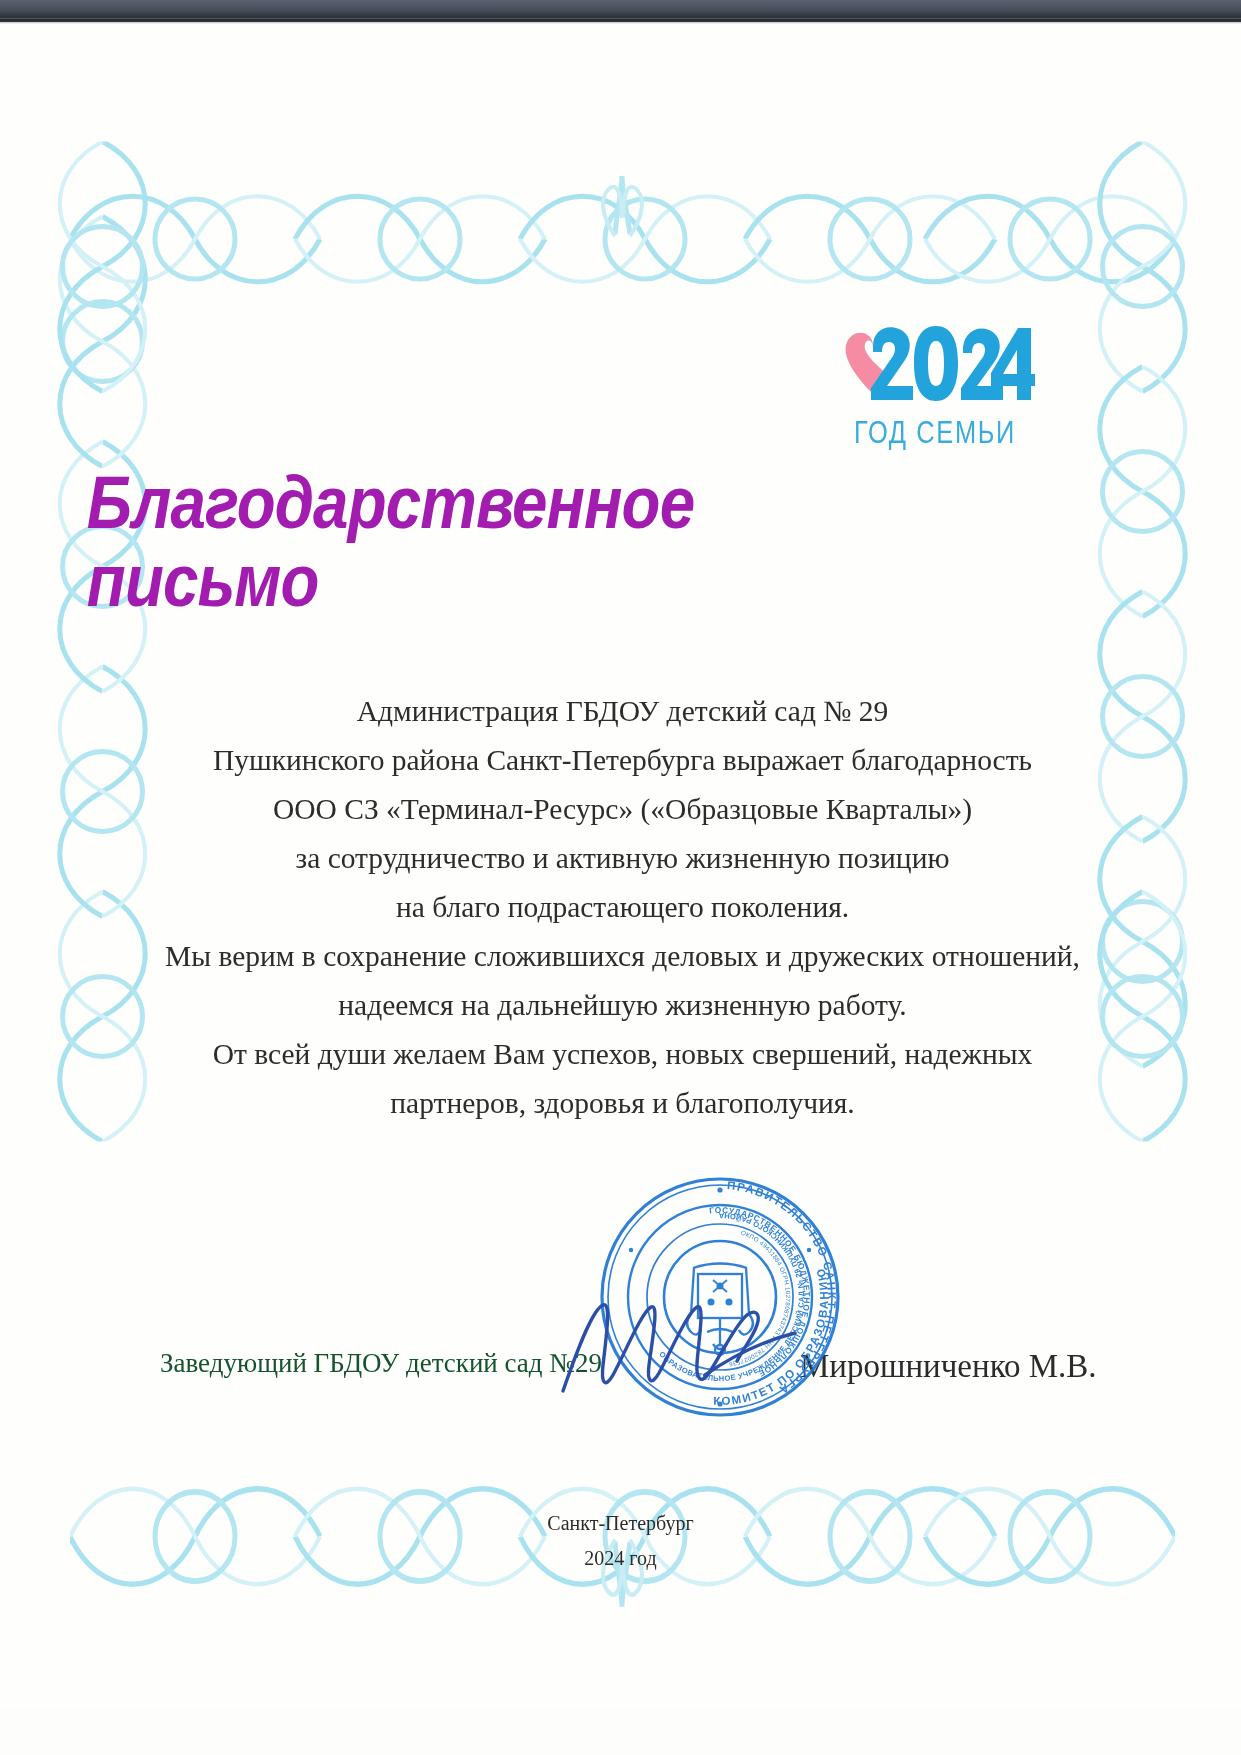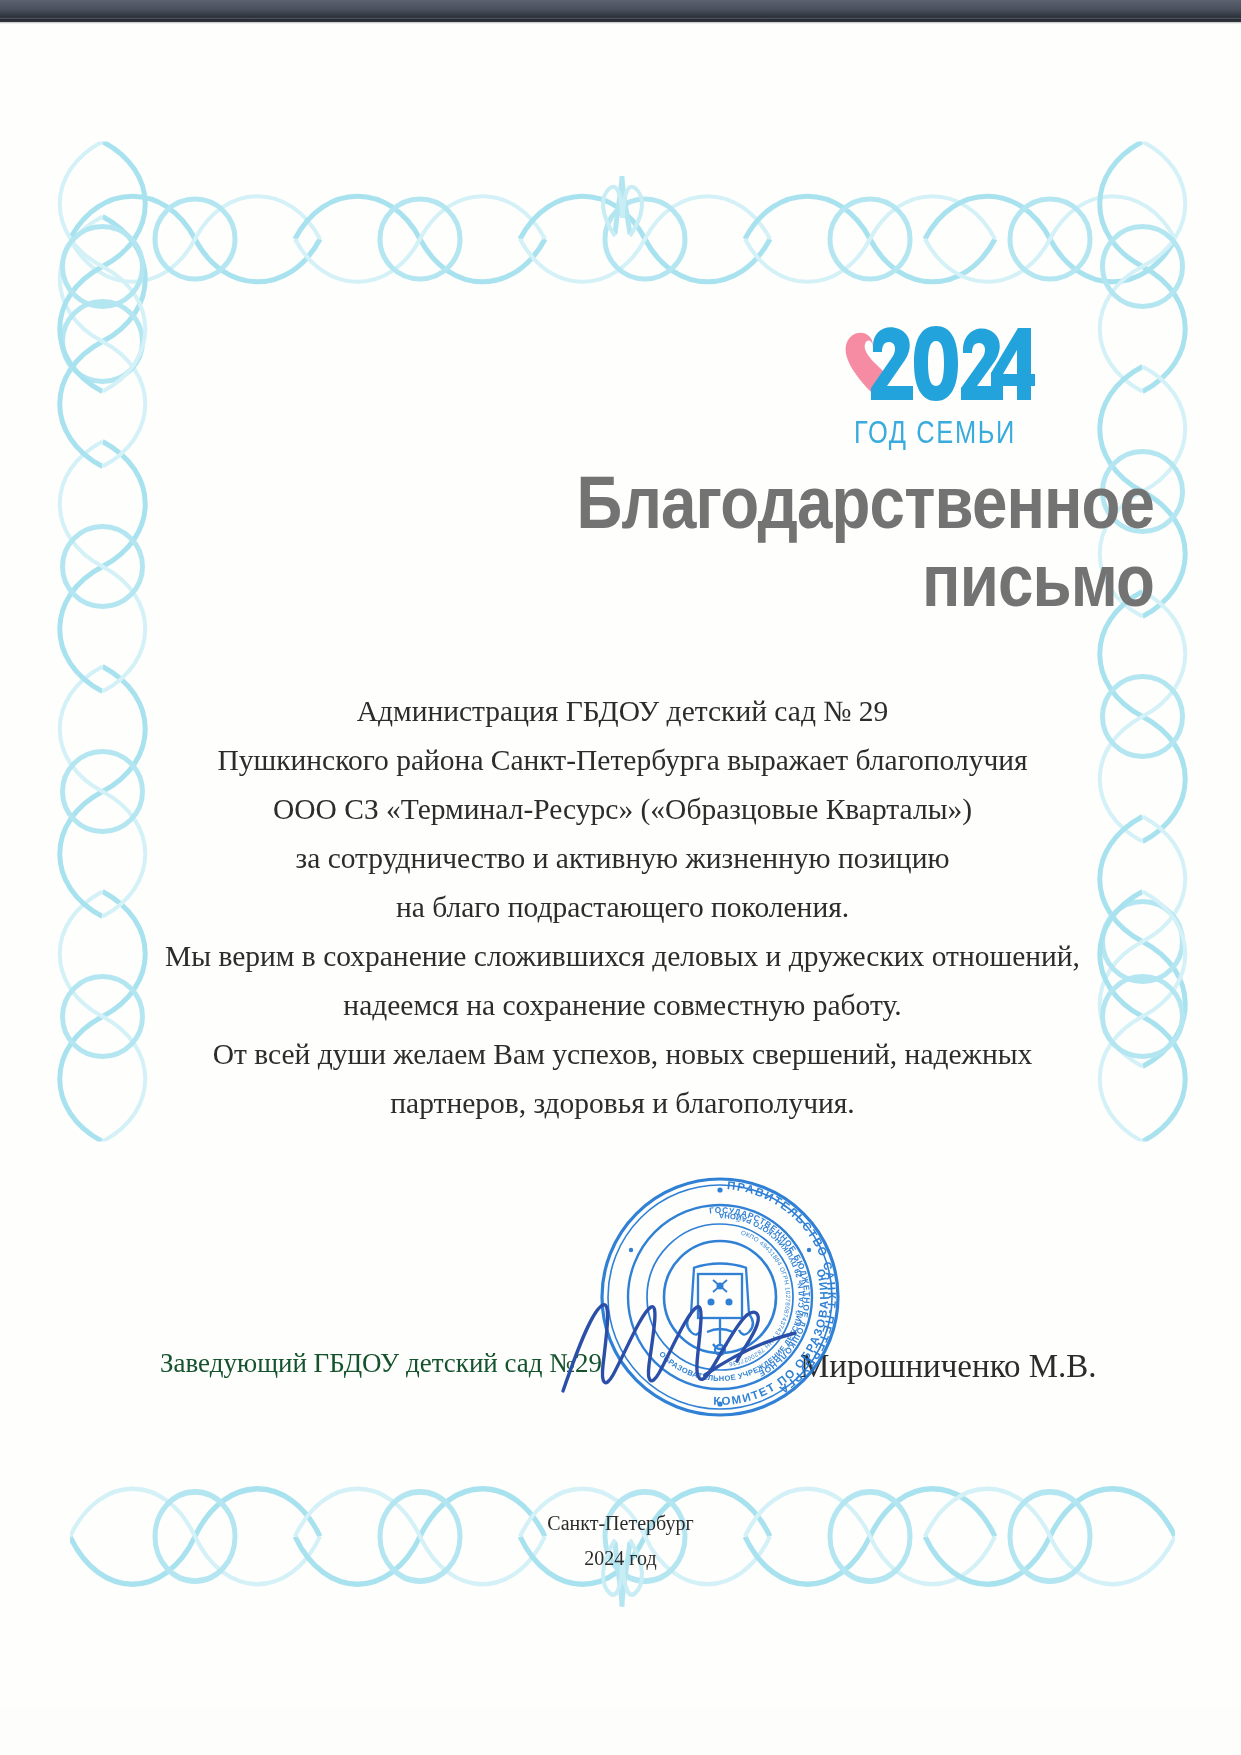"Благодарственное" .title { color: #737373 -> #a21caf; font-style: none -> italic; text-align: right -> left }
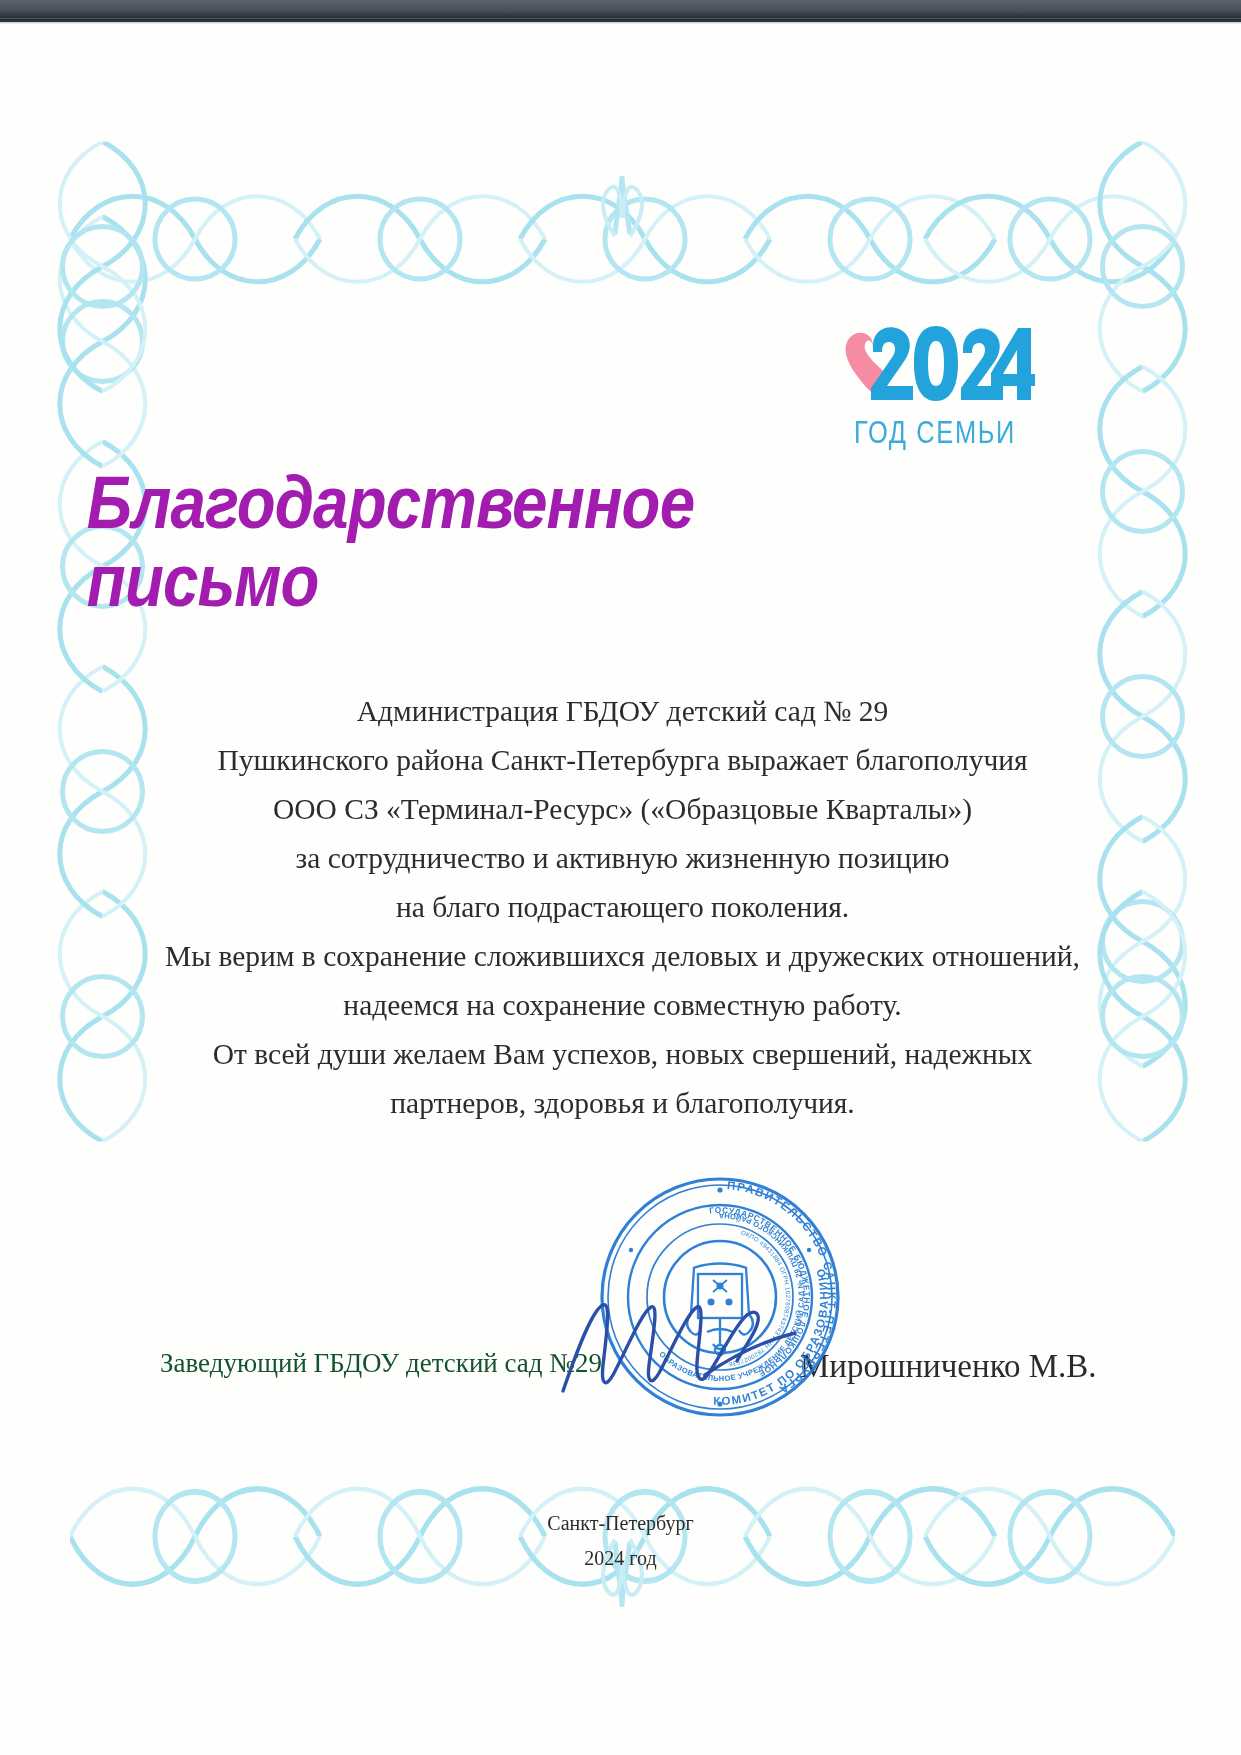"Пушкинского района Санкт-Петербурга" p { text: благополучия -> благодарность }
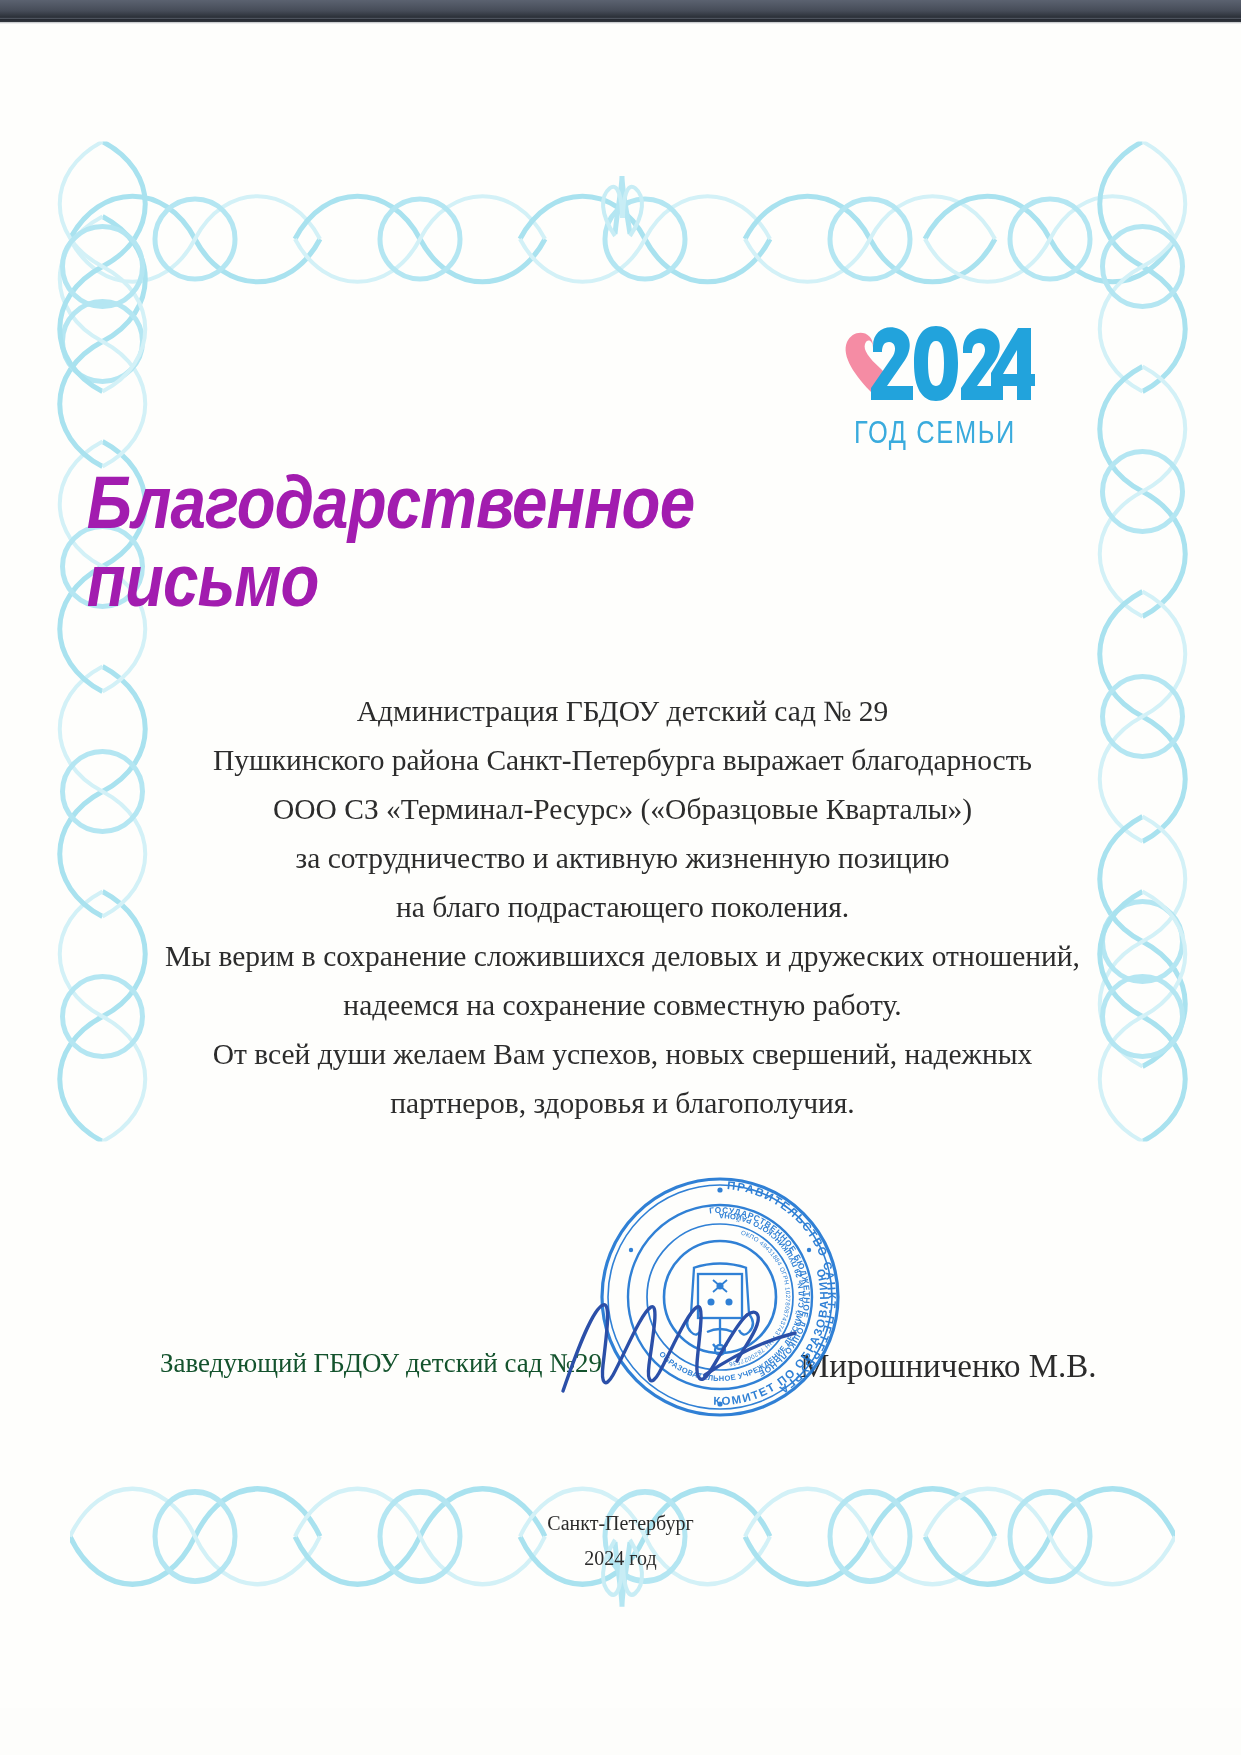"надеемся на сохранение совместную" p { text: сохранение совместную -> дальнейшую жизненную }
